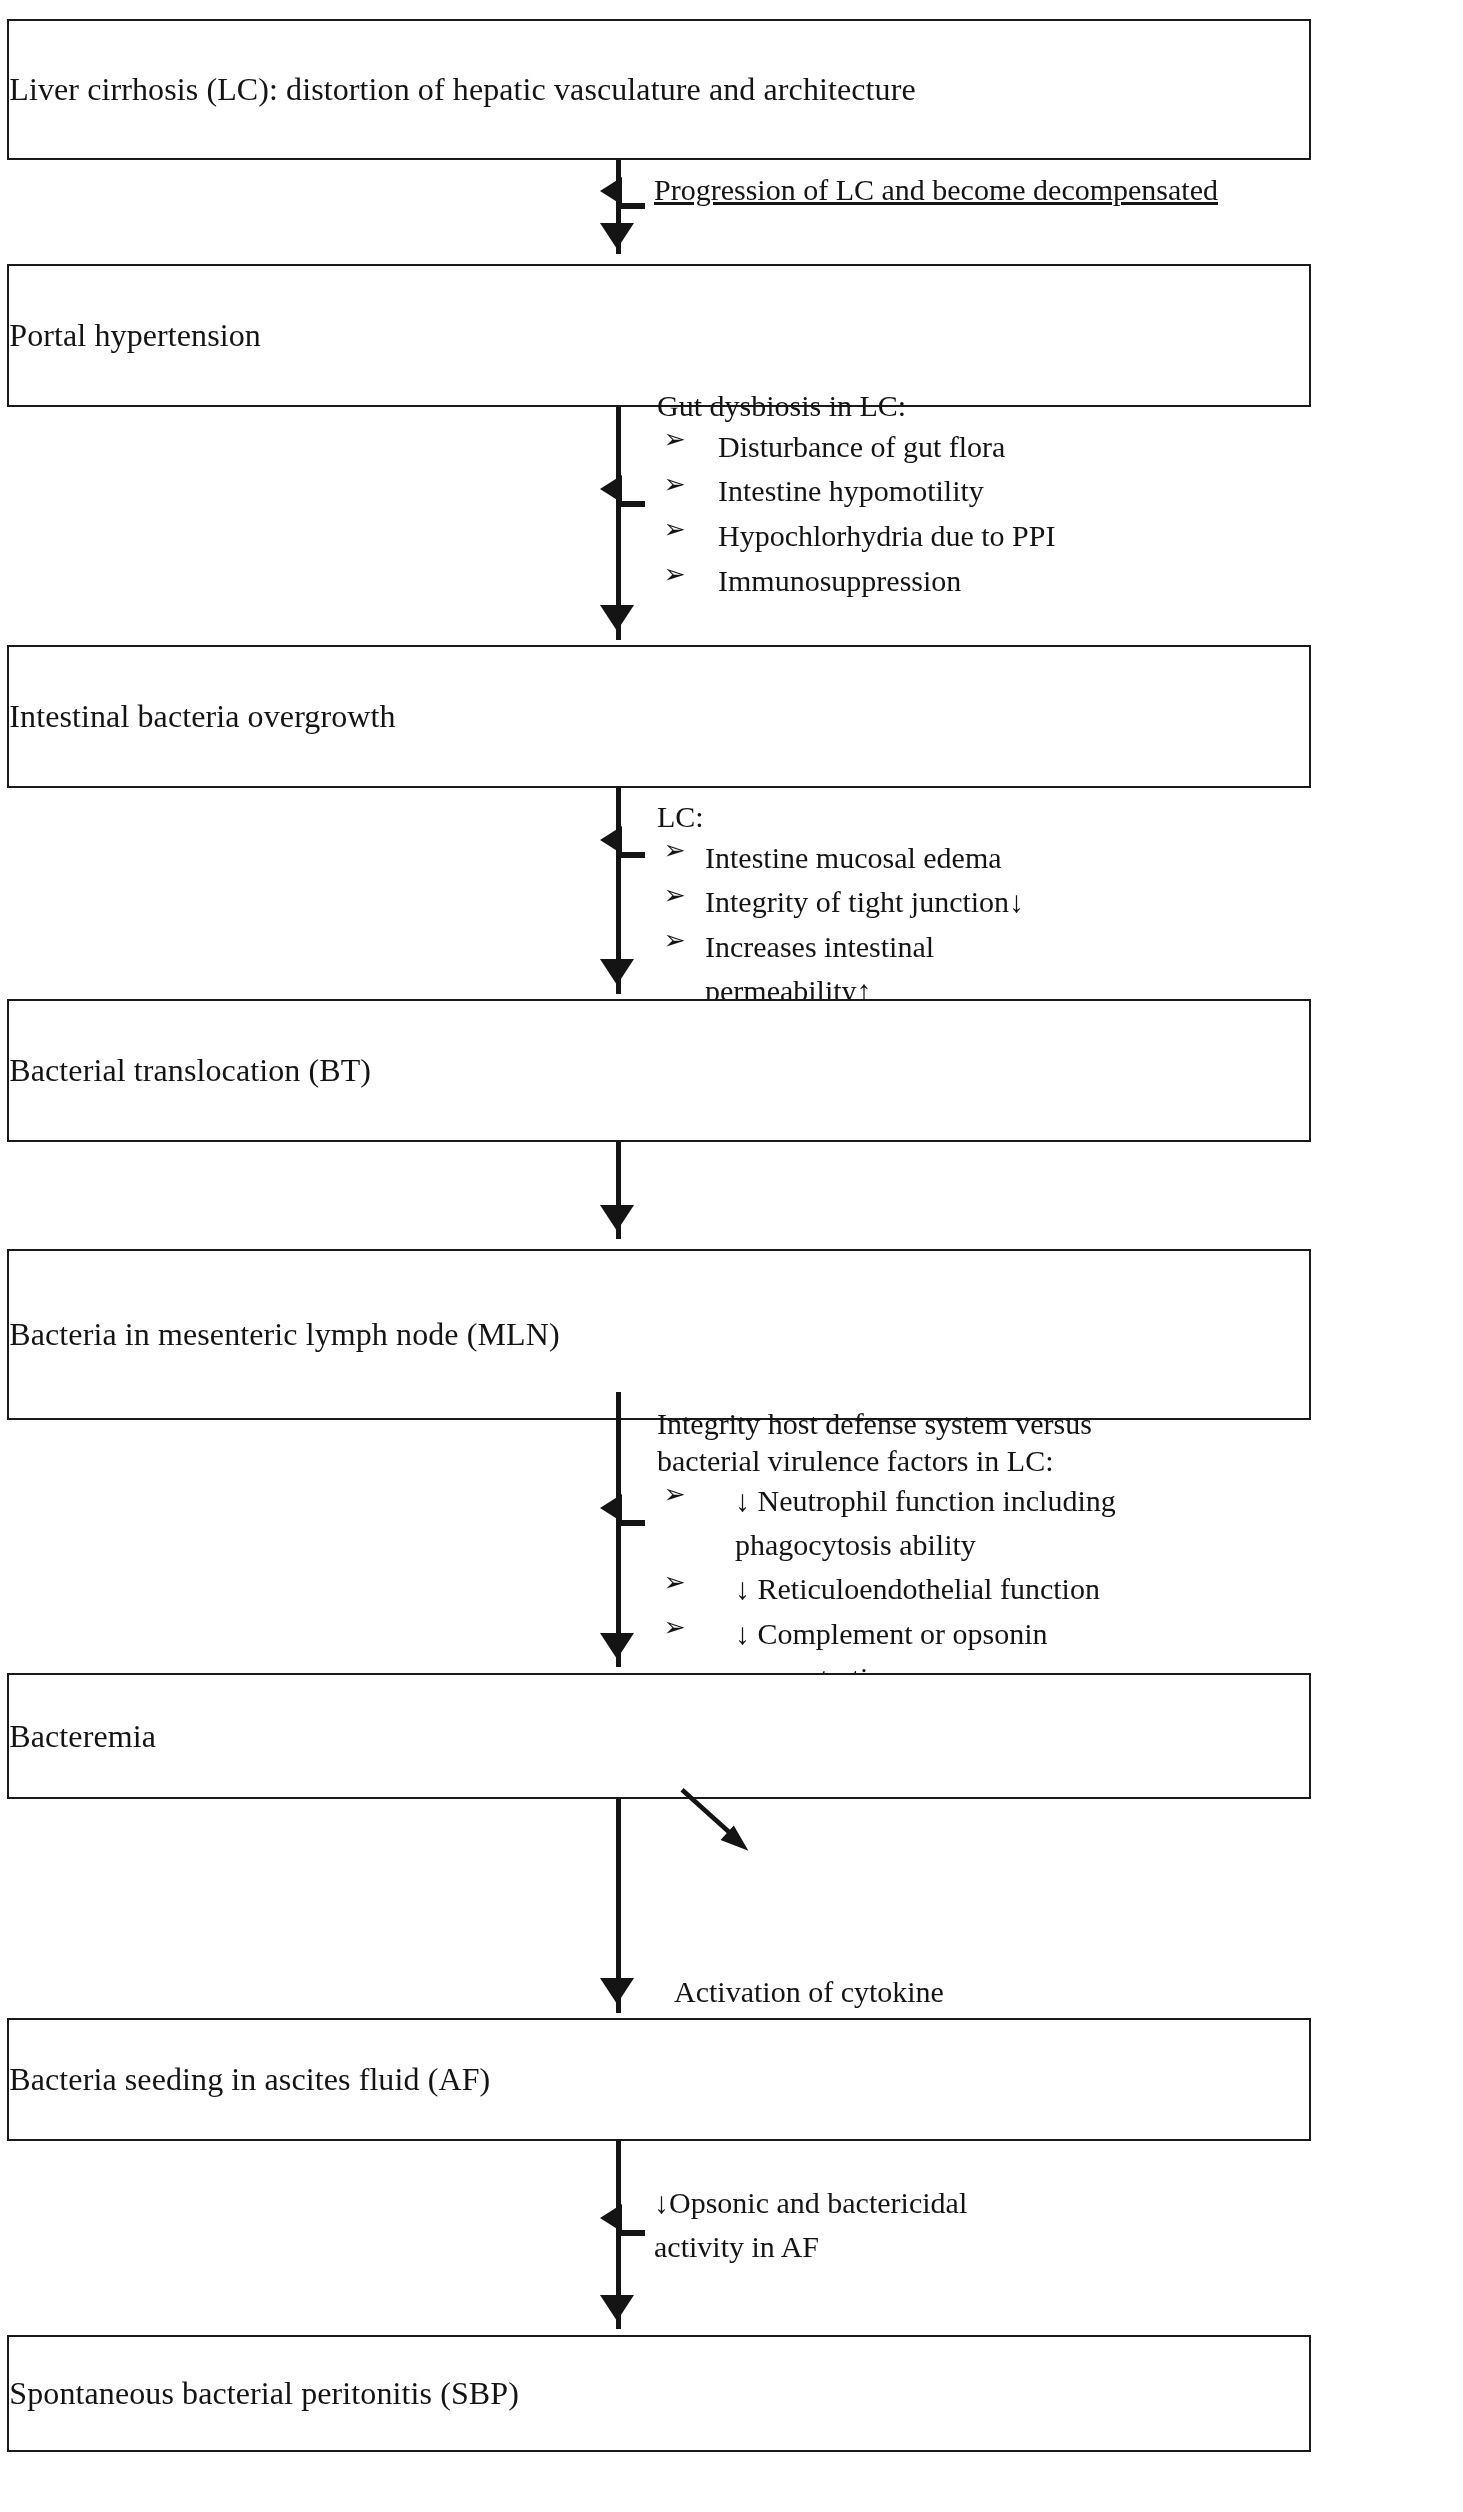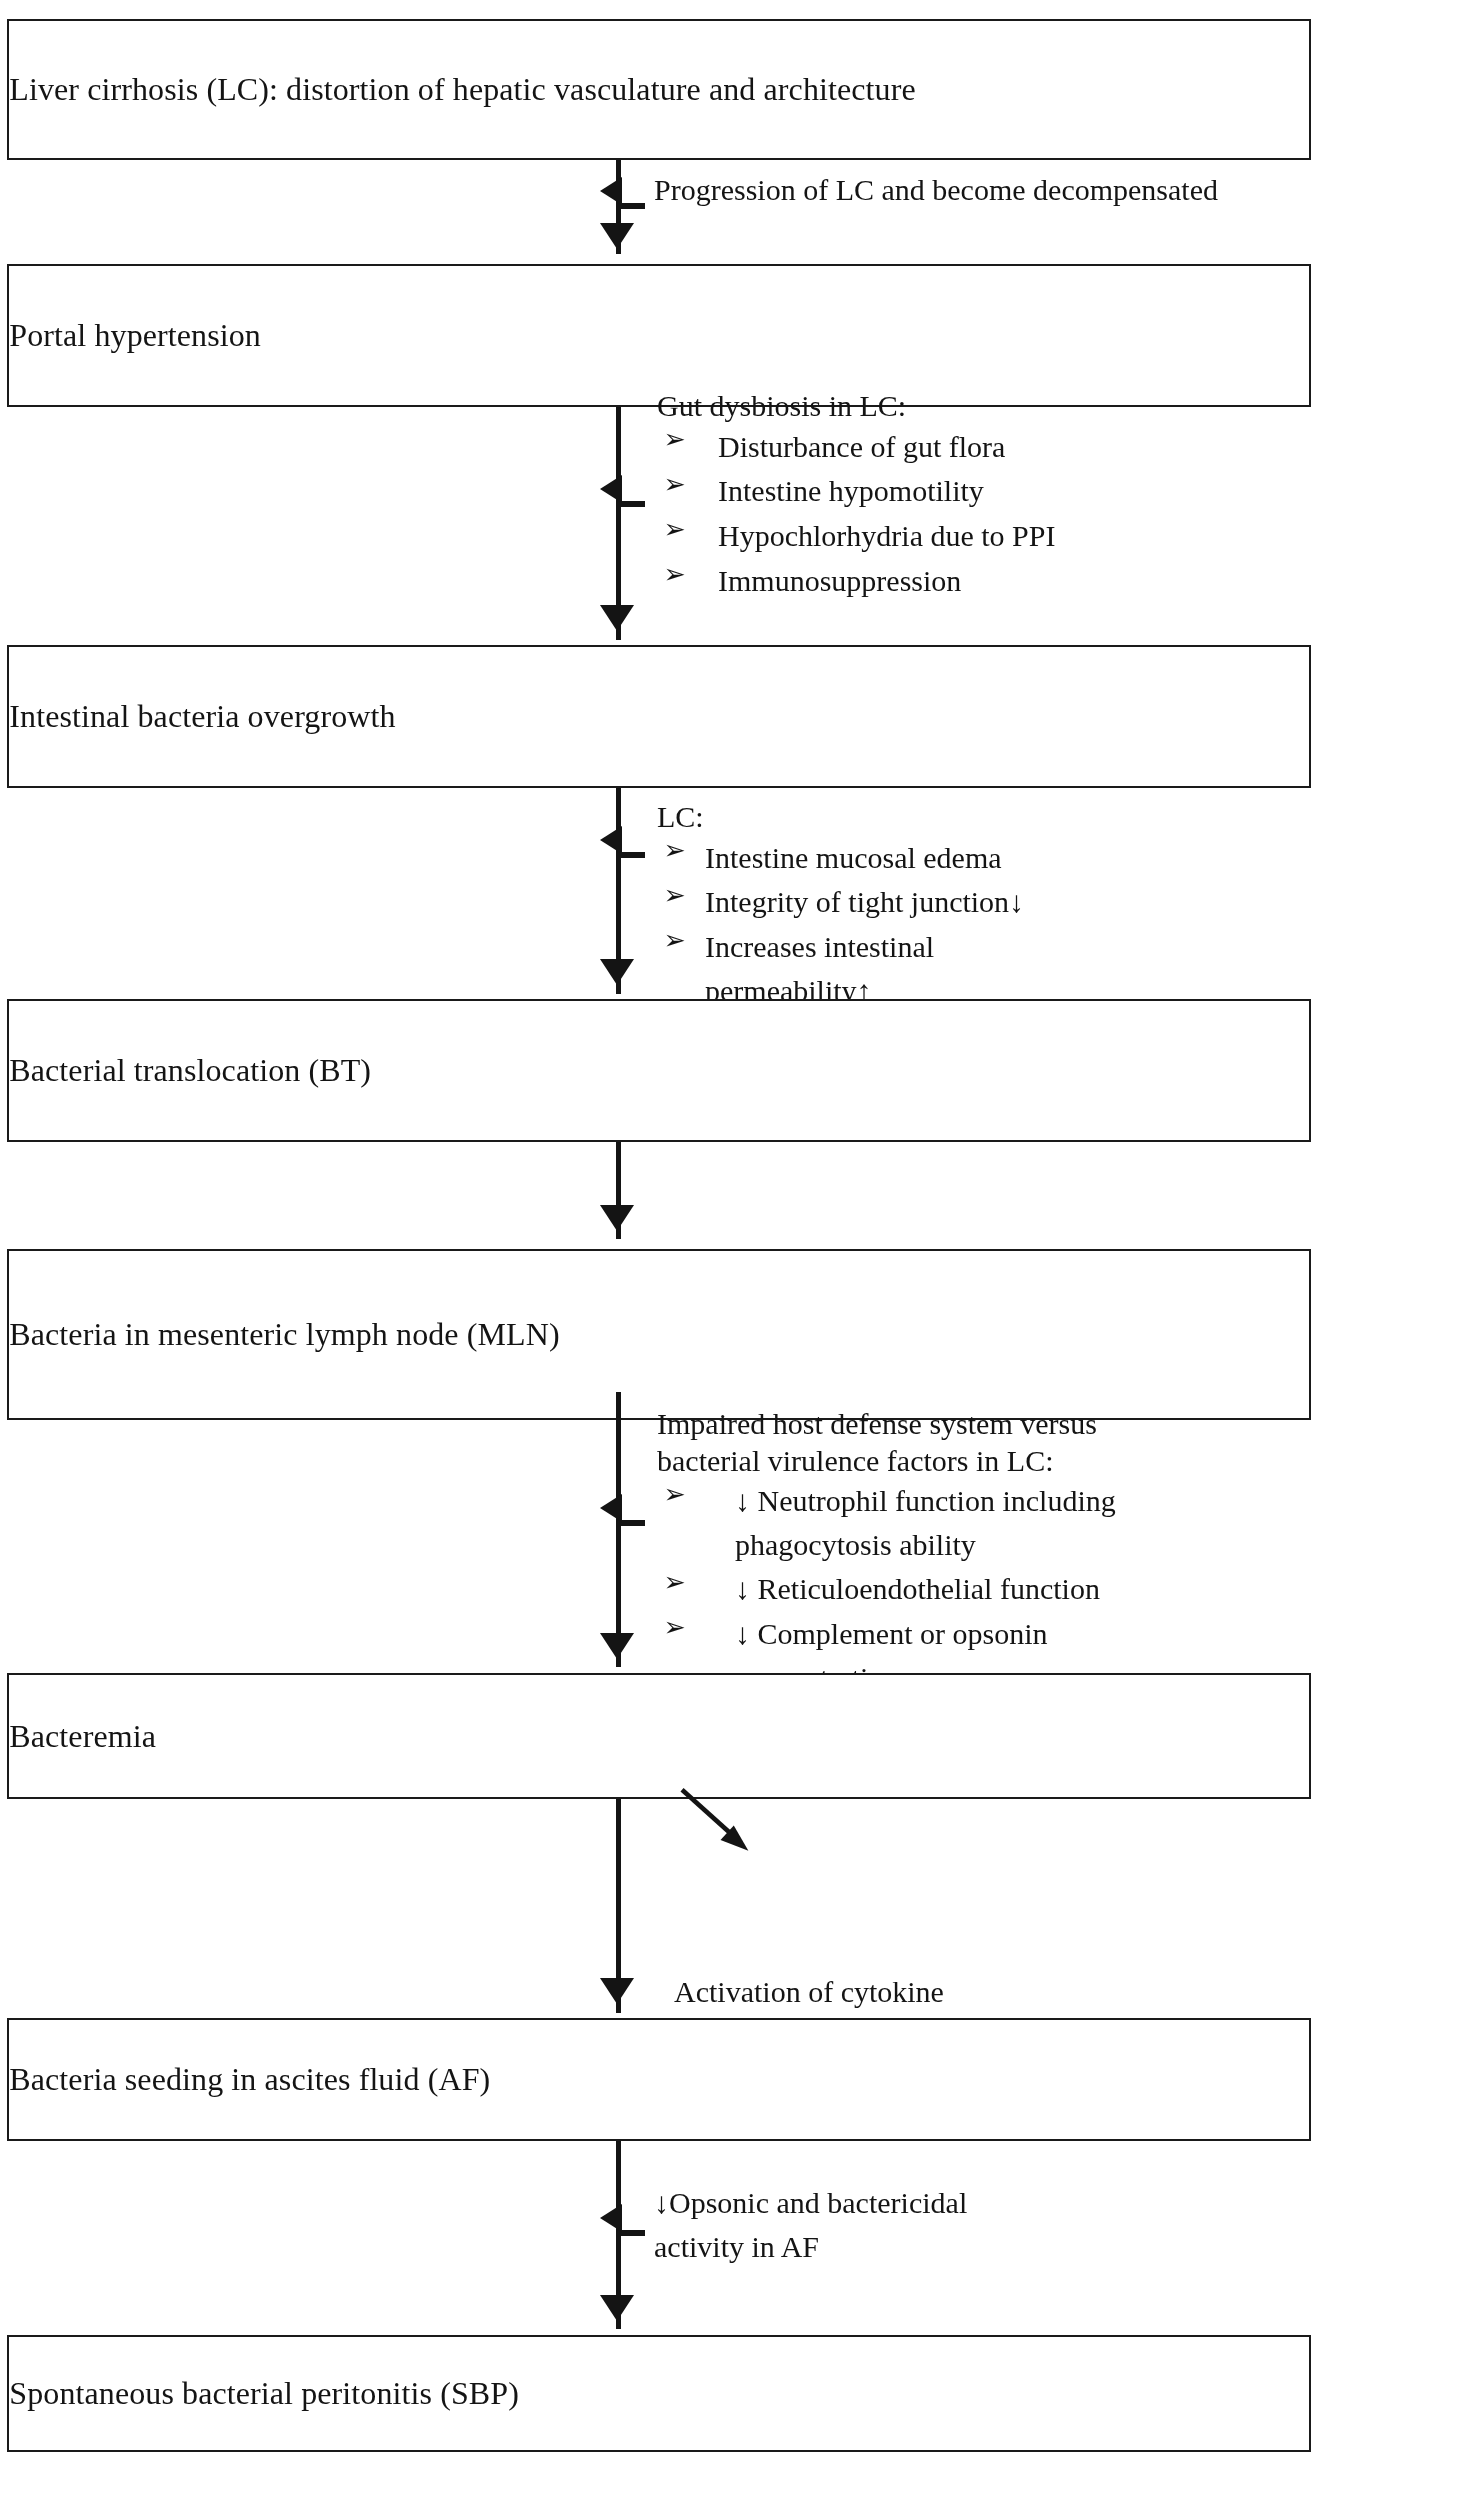"Progression of LC and become" div.annot-inline { text-decoration: none -> underline }
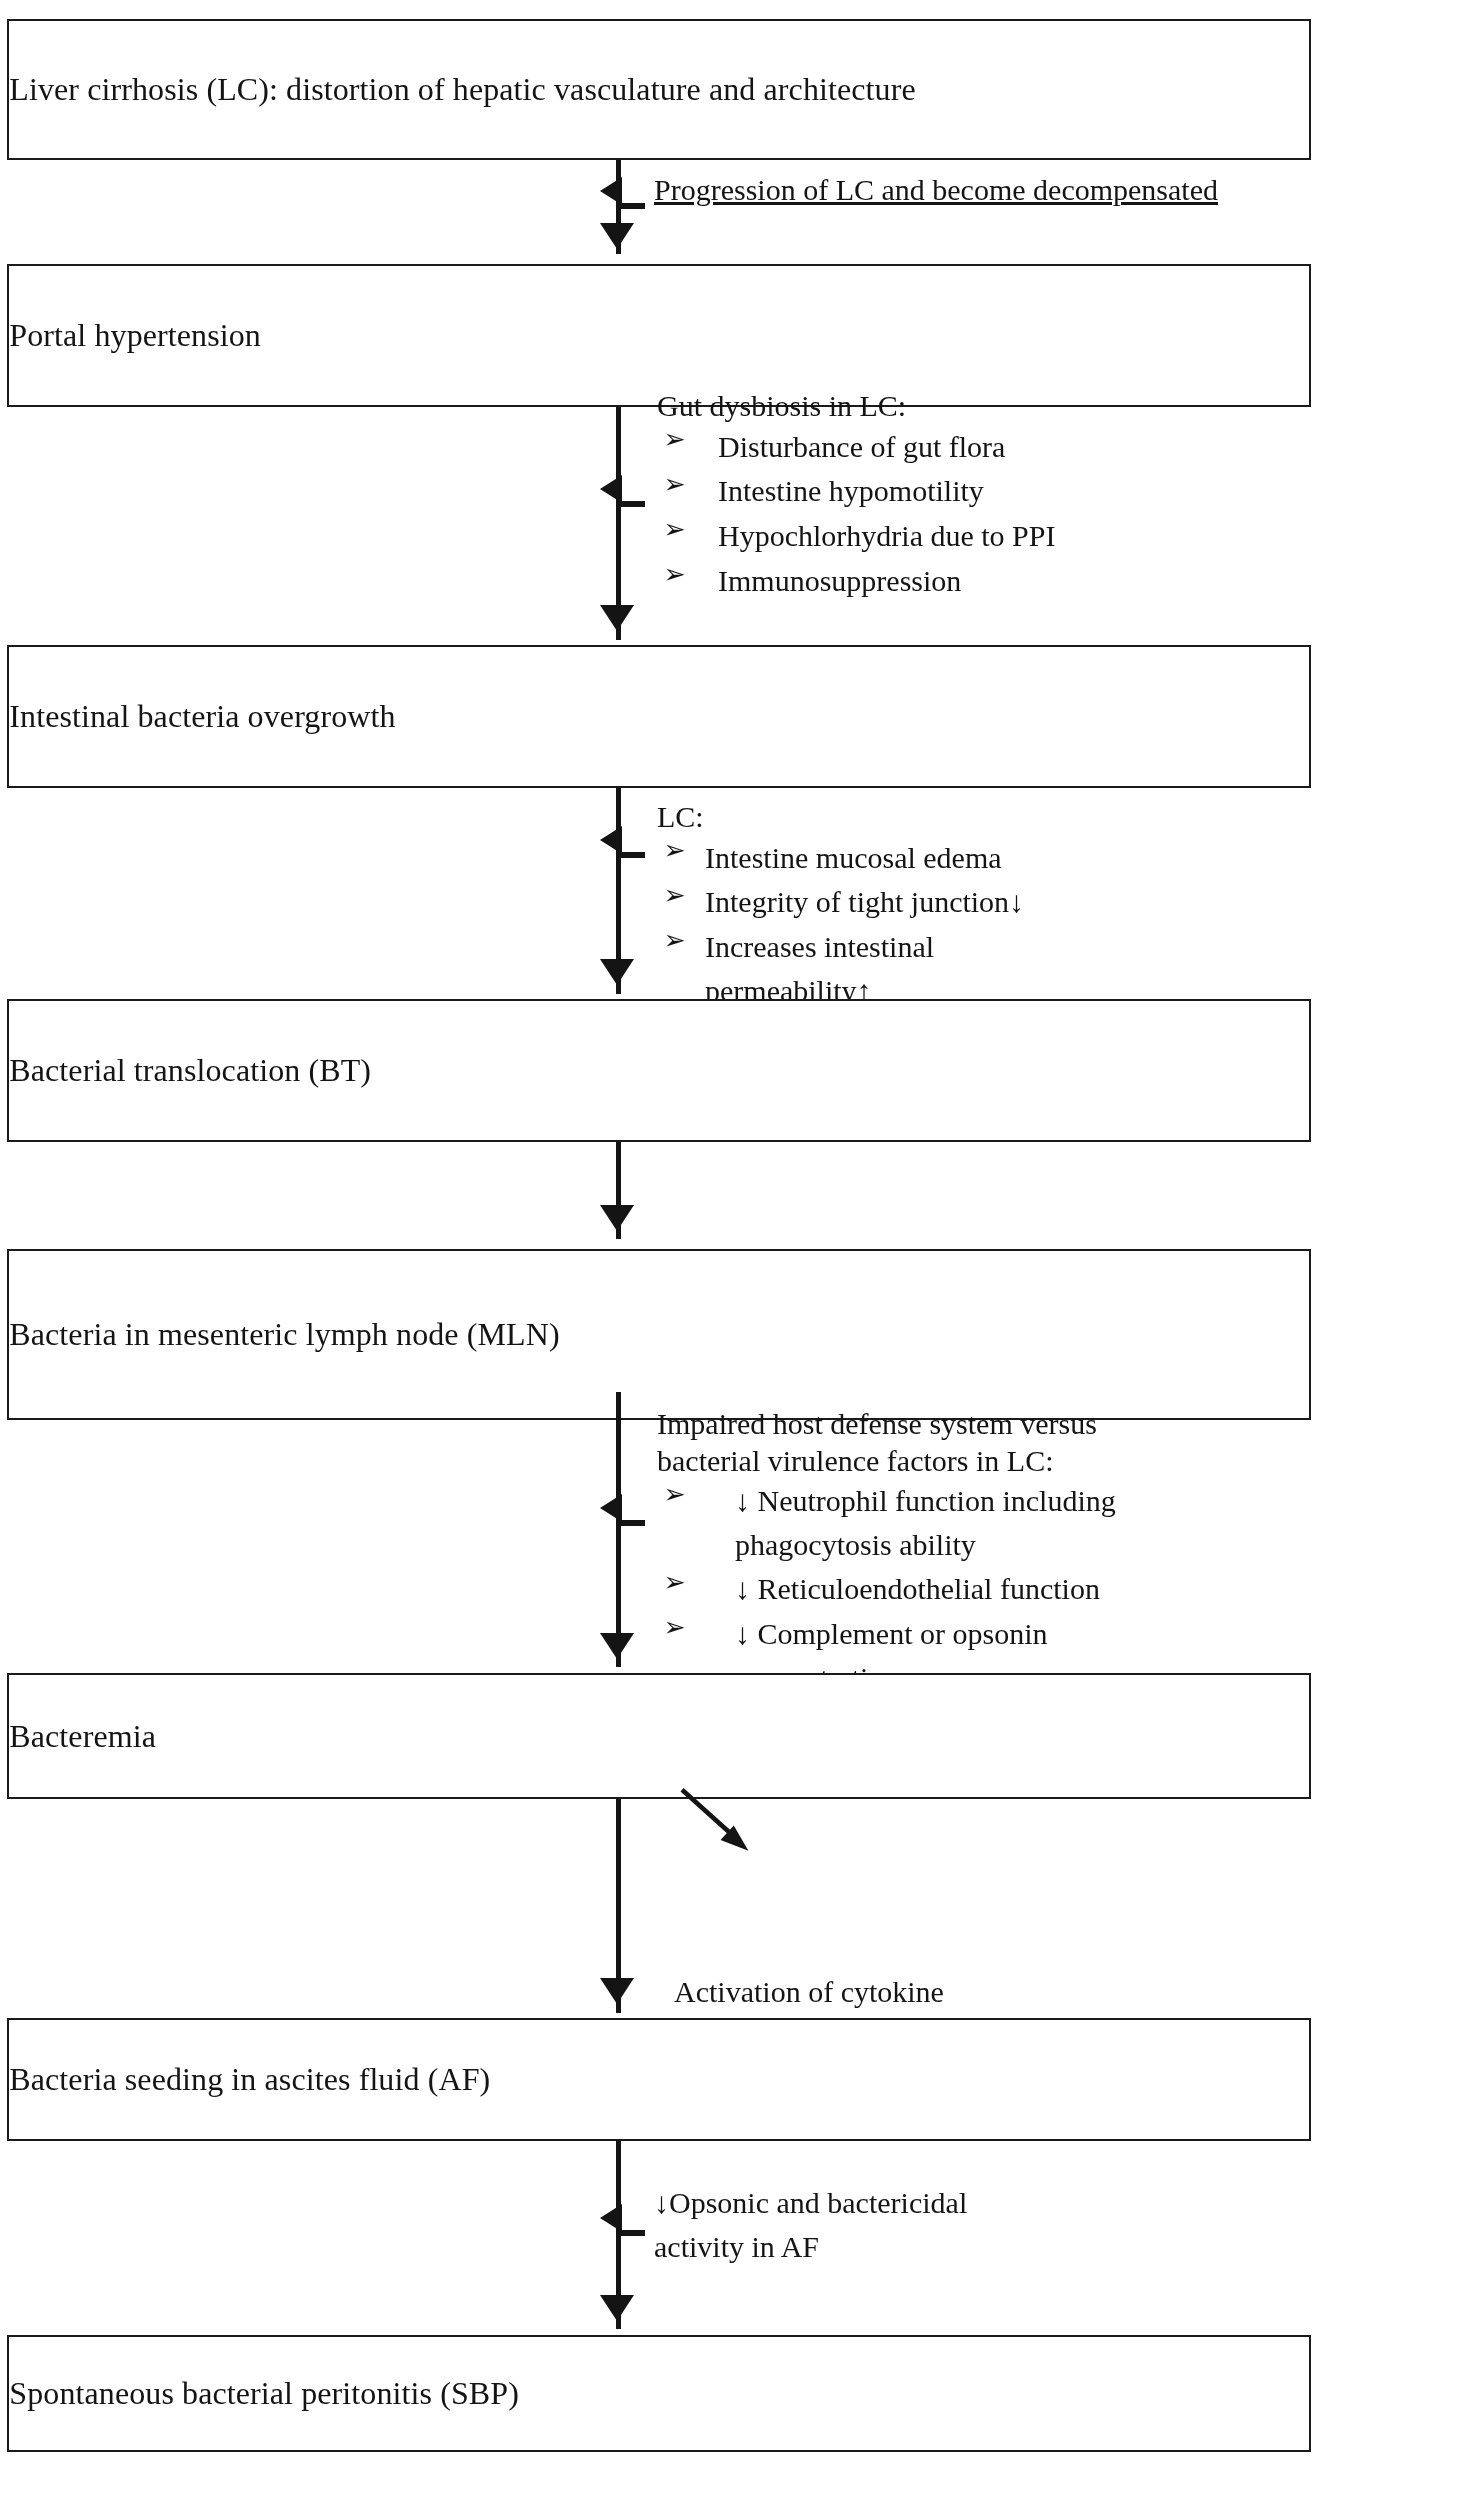"Impaired host defense system versus" div.annot-head { text: Impaired -> Integrity }
